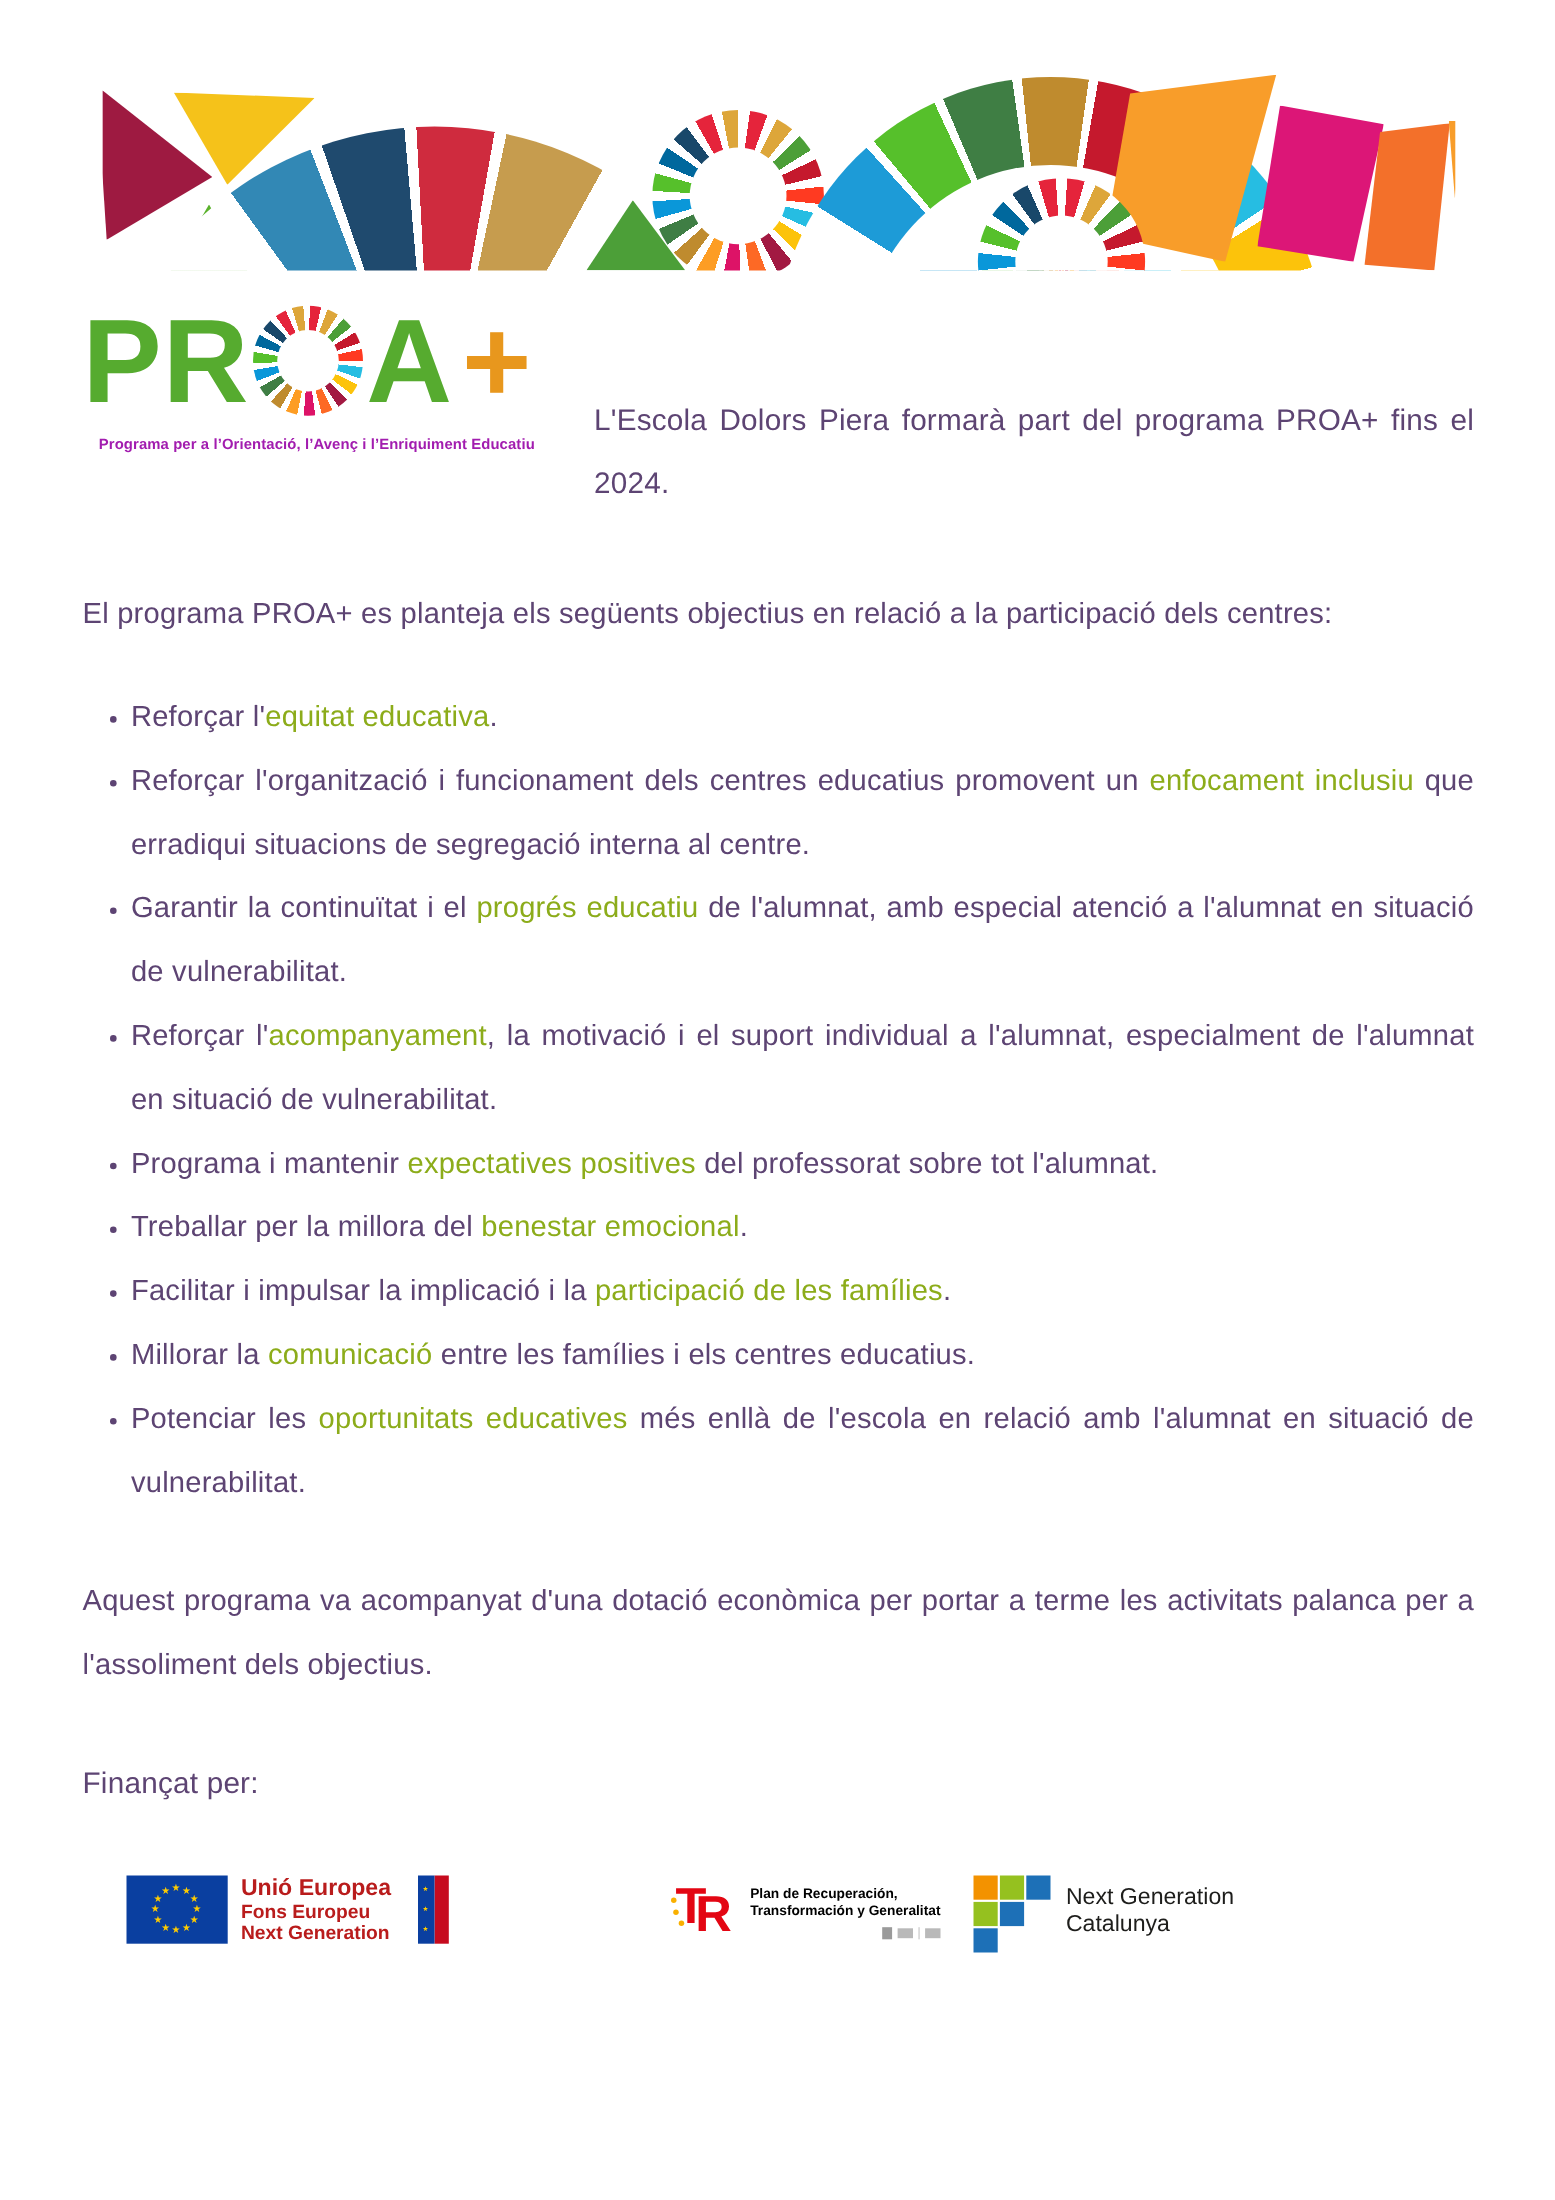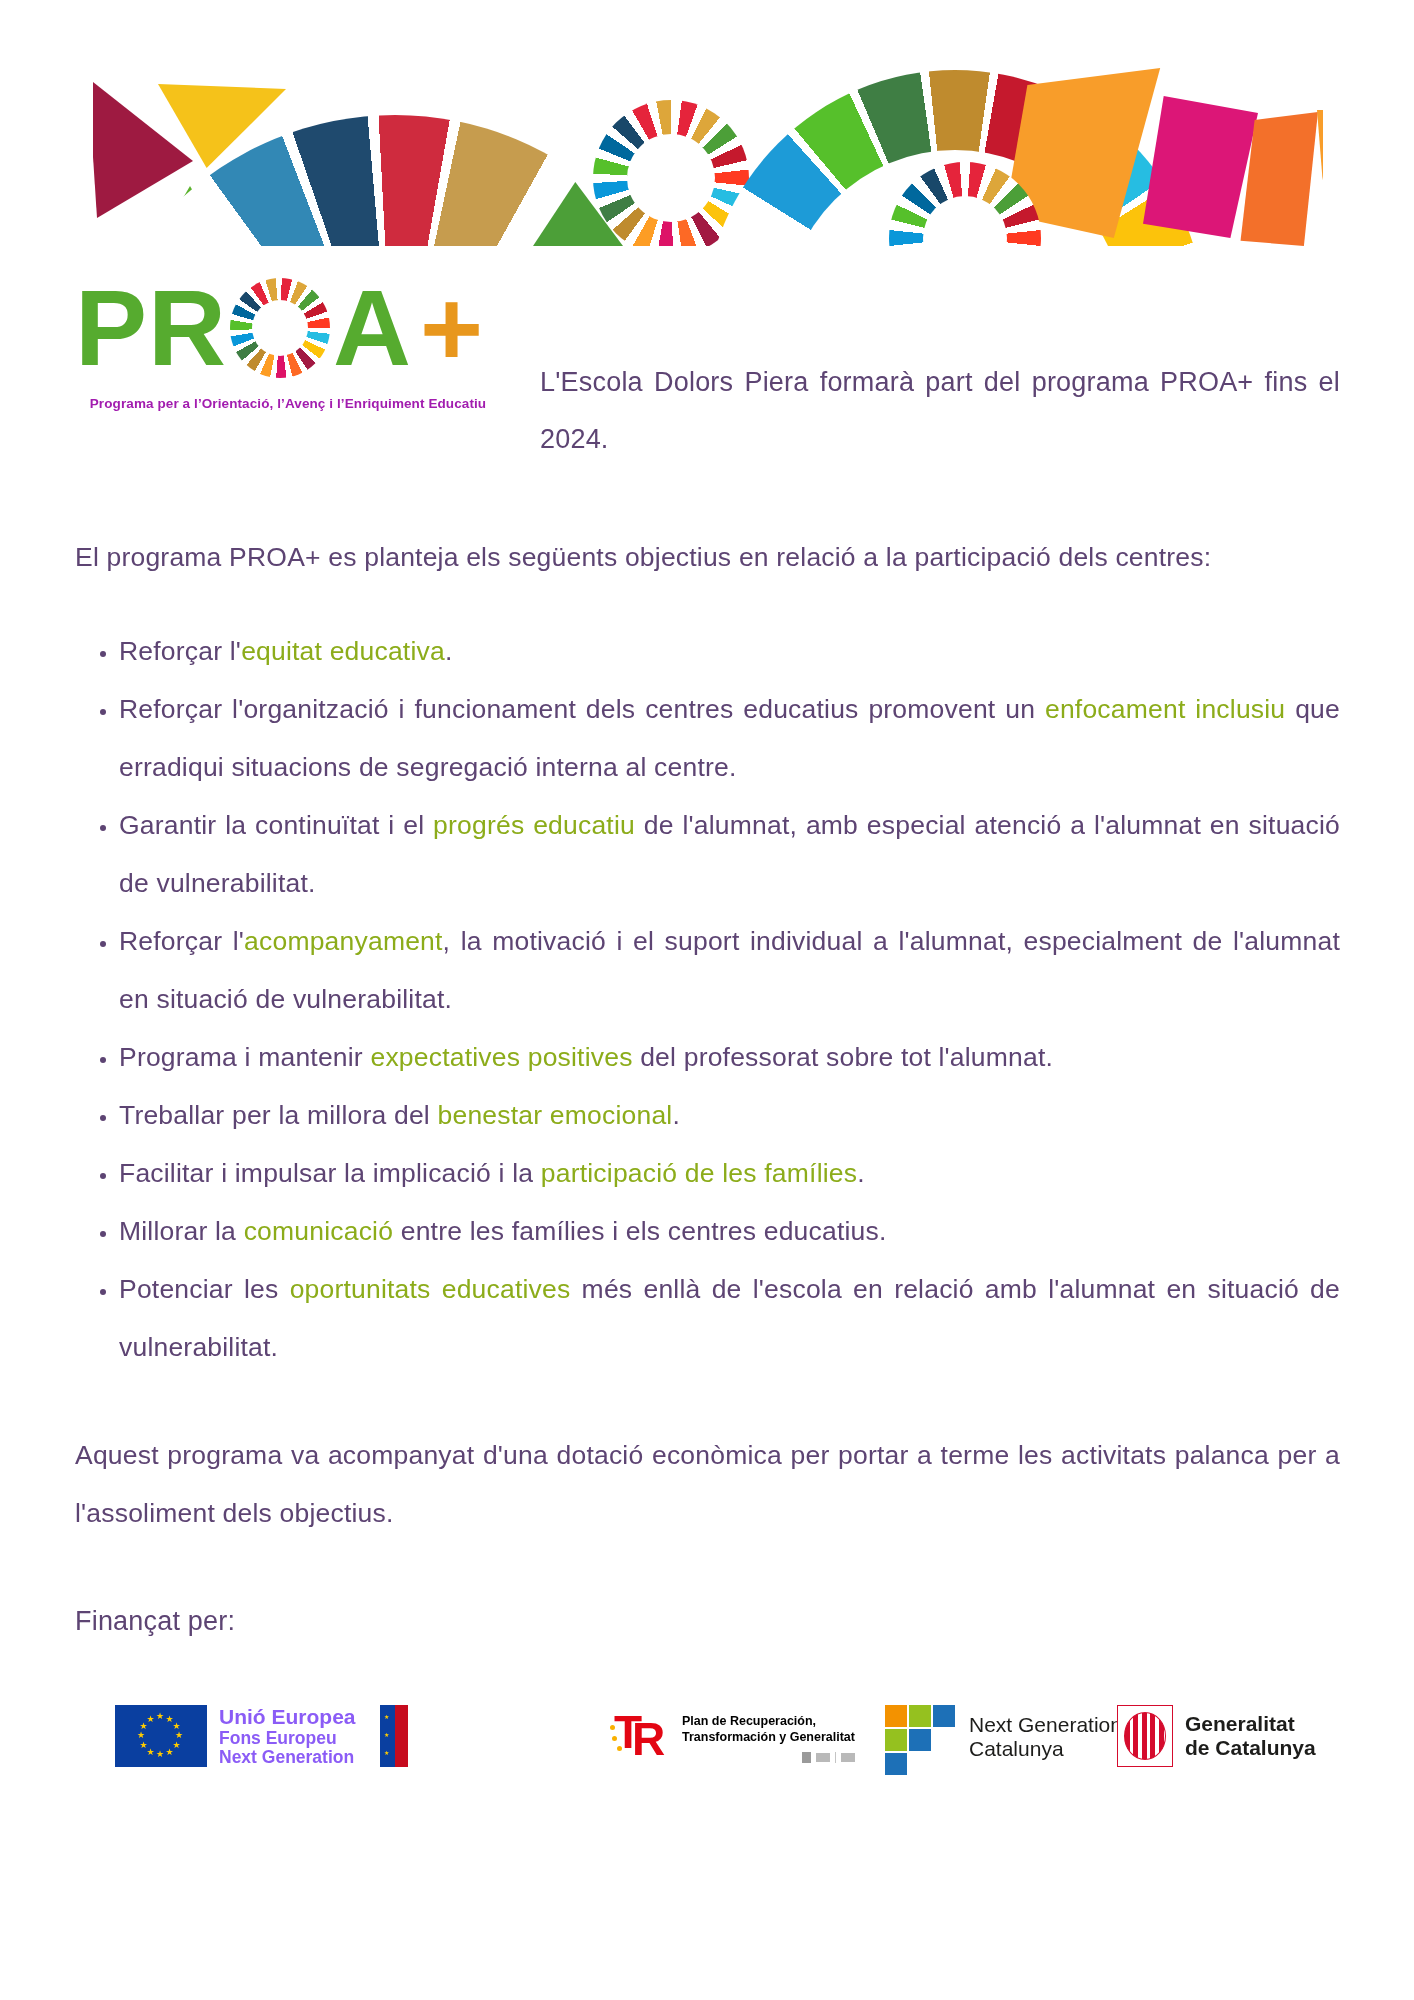"Unió Europea" .eu-text { color: #8b5cf6 -> #b91c1c }
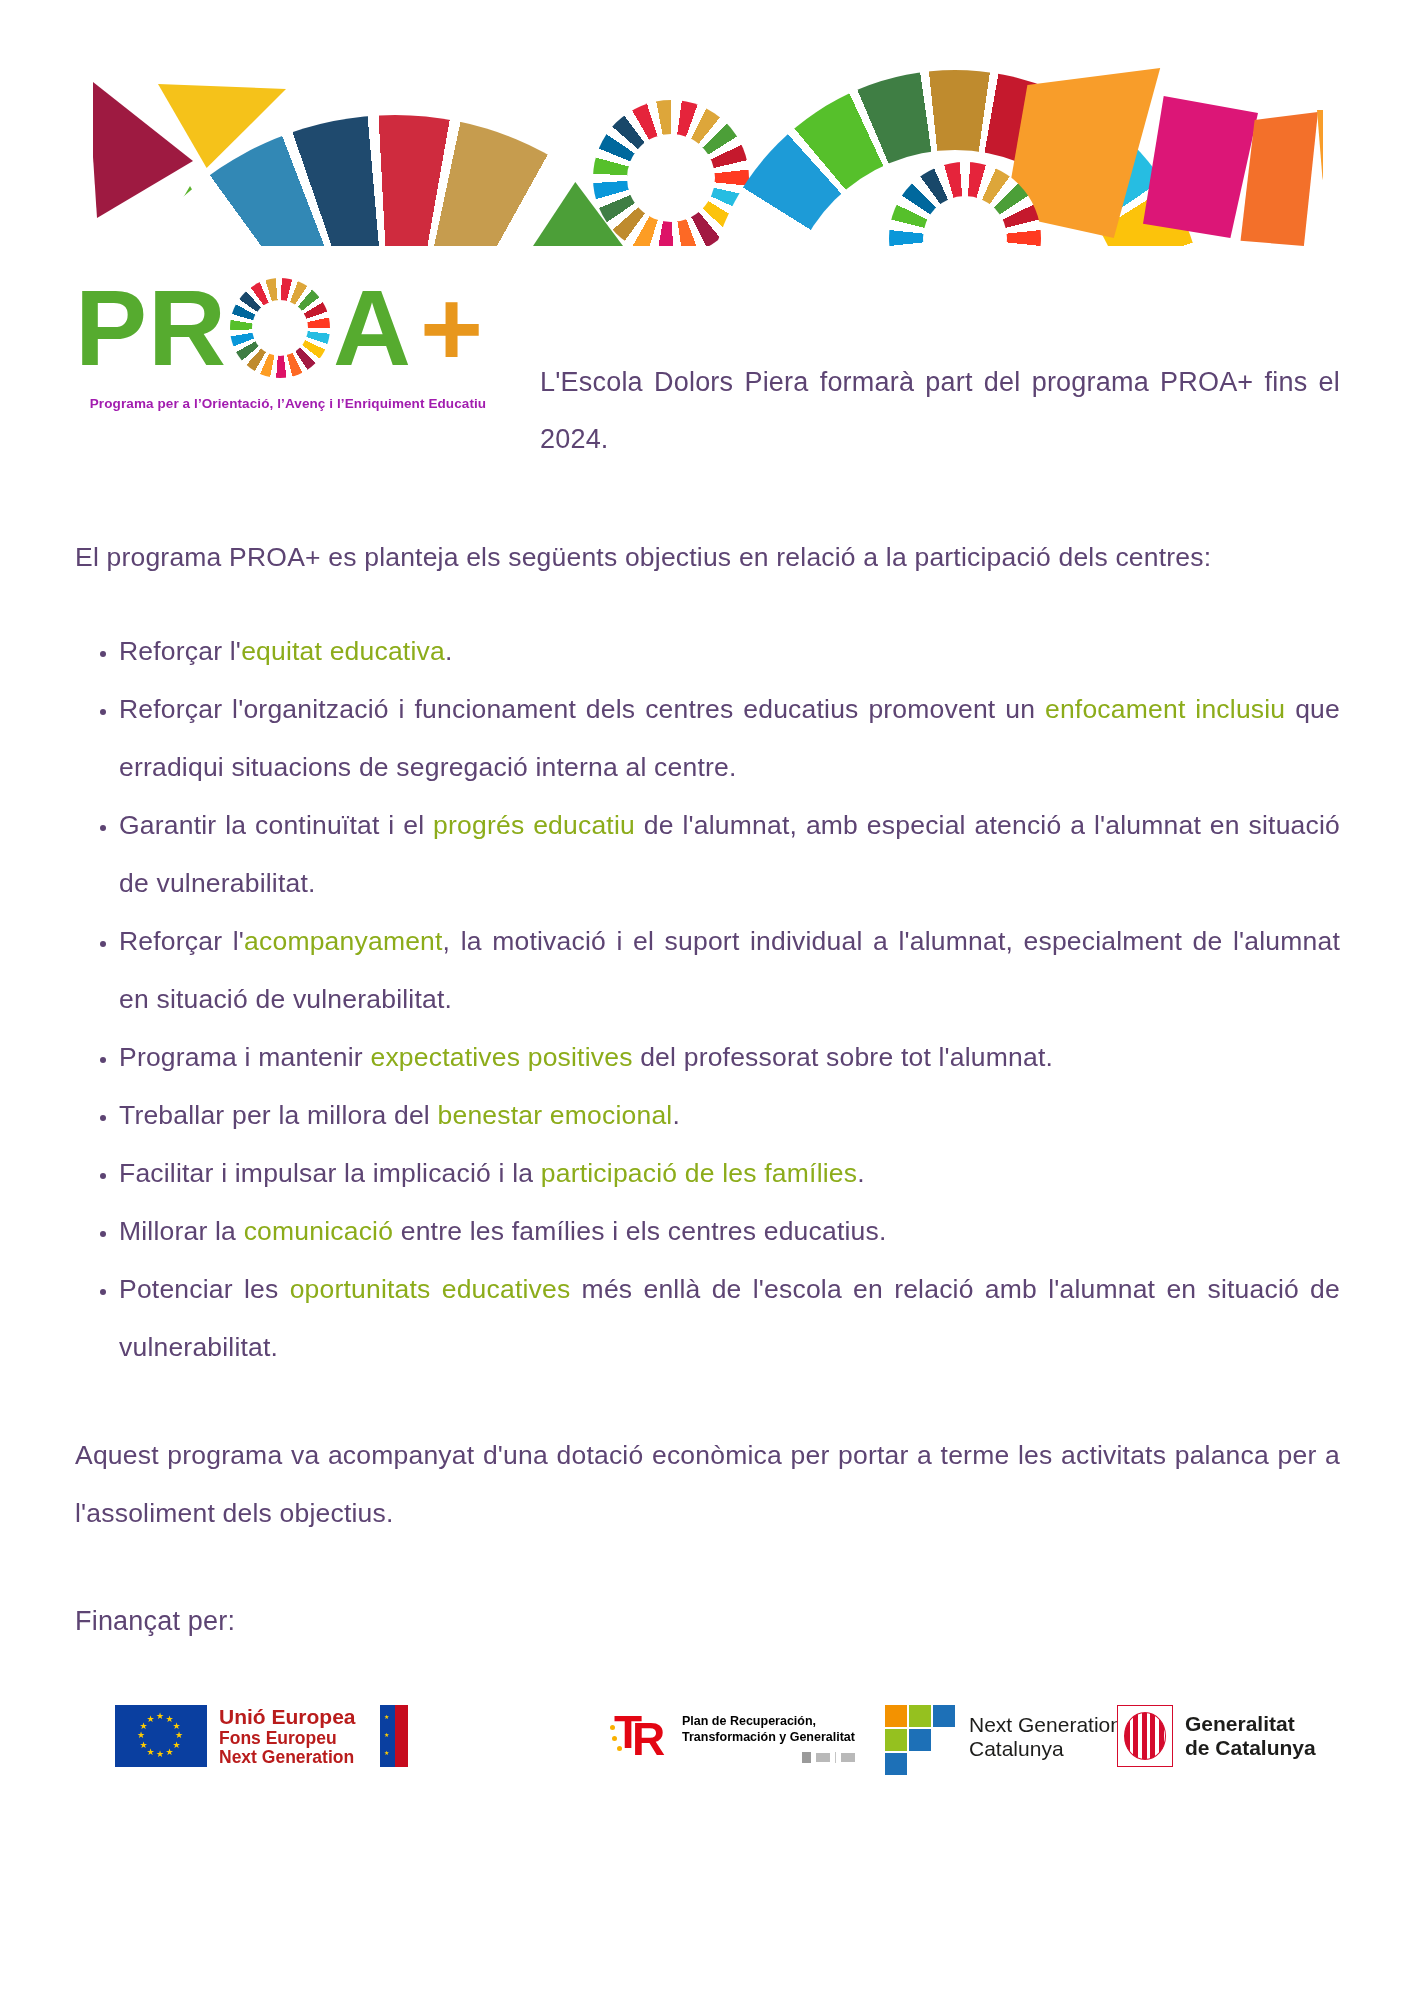"Generalitat" div.flogo { html: <div> <div> <div></div> </div> <div> <div>Generalitat</div> <div>de Catalunya</div> </div> </div> -> none }
